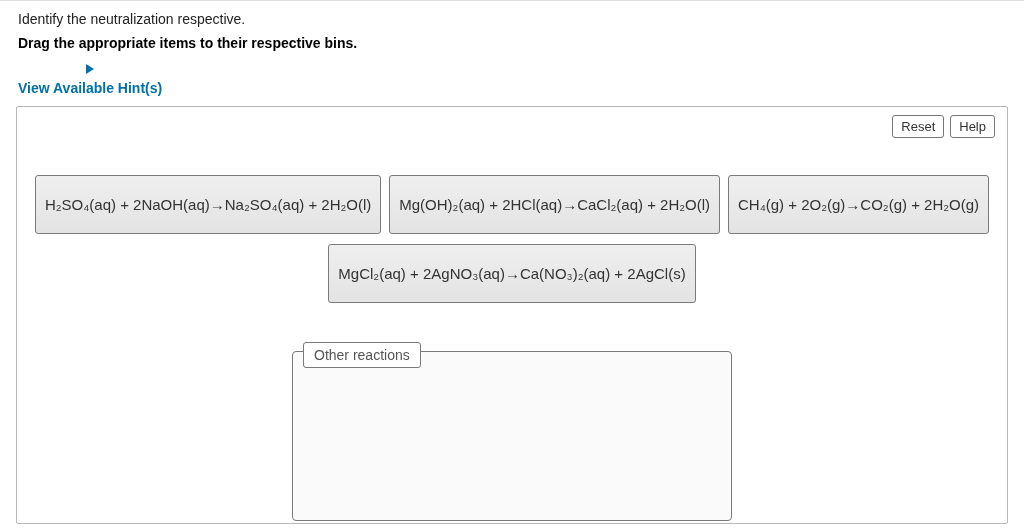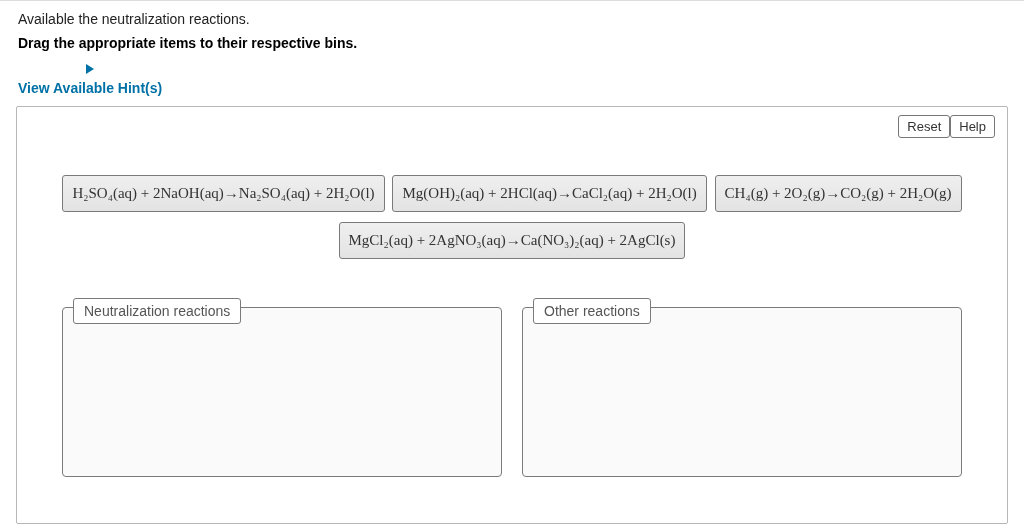"Available the neutralization reactions." div.intro { text: Available the neutralization reactions -> Identify the neutralization respective }
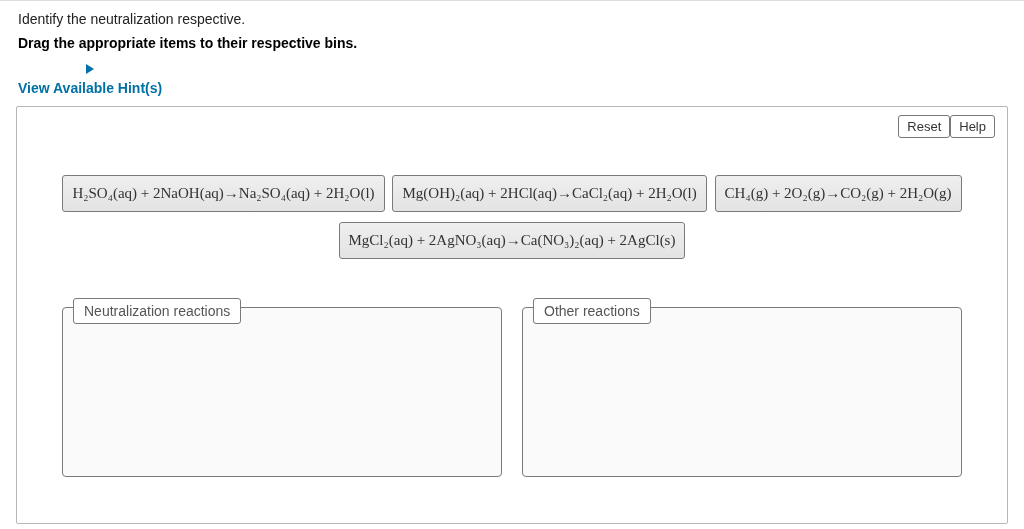"Reset" .panel-controls { gap: 0 -> 6px }
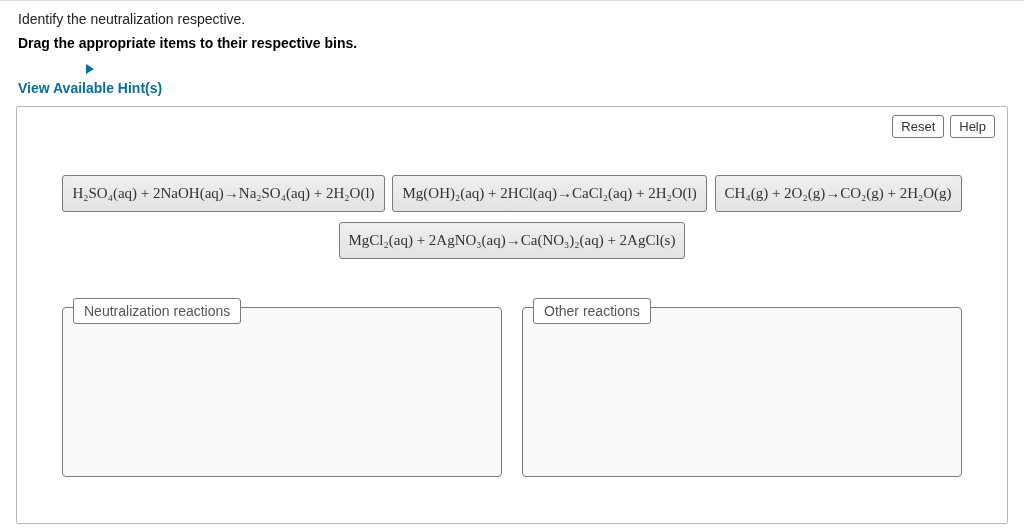"H₂SO₄(aq) + 2NaOH(aq)→Na₂SO₄(aq) +" .tile { font-family: Liberation Serif, serif -> Liberation Sans, sans-serif; padding: 9px 9px -> 20px 9px }
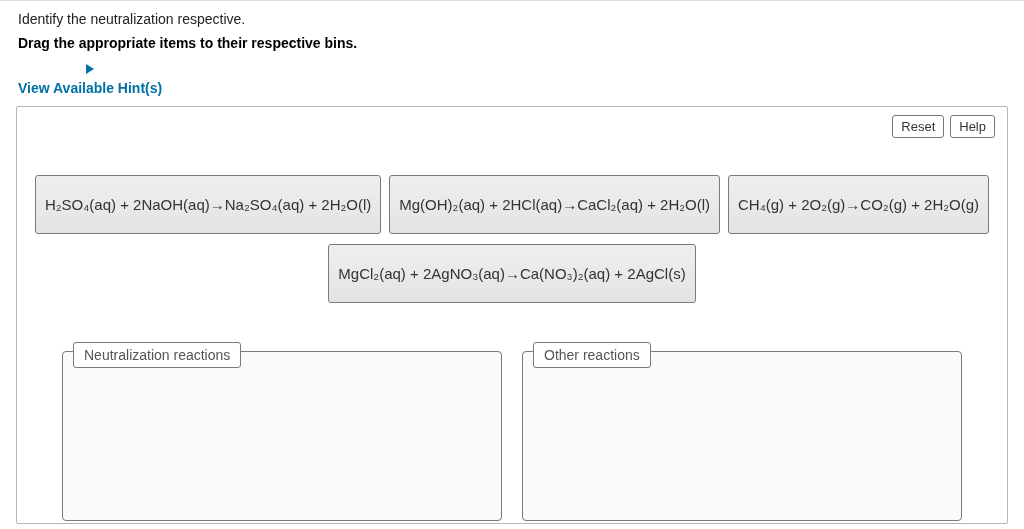"Neutralization reactions" div.bin { html: <div> <div>Neutralization reactions</div> </div> -> none }
